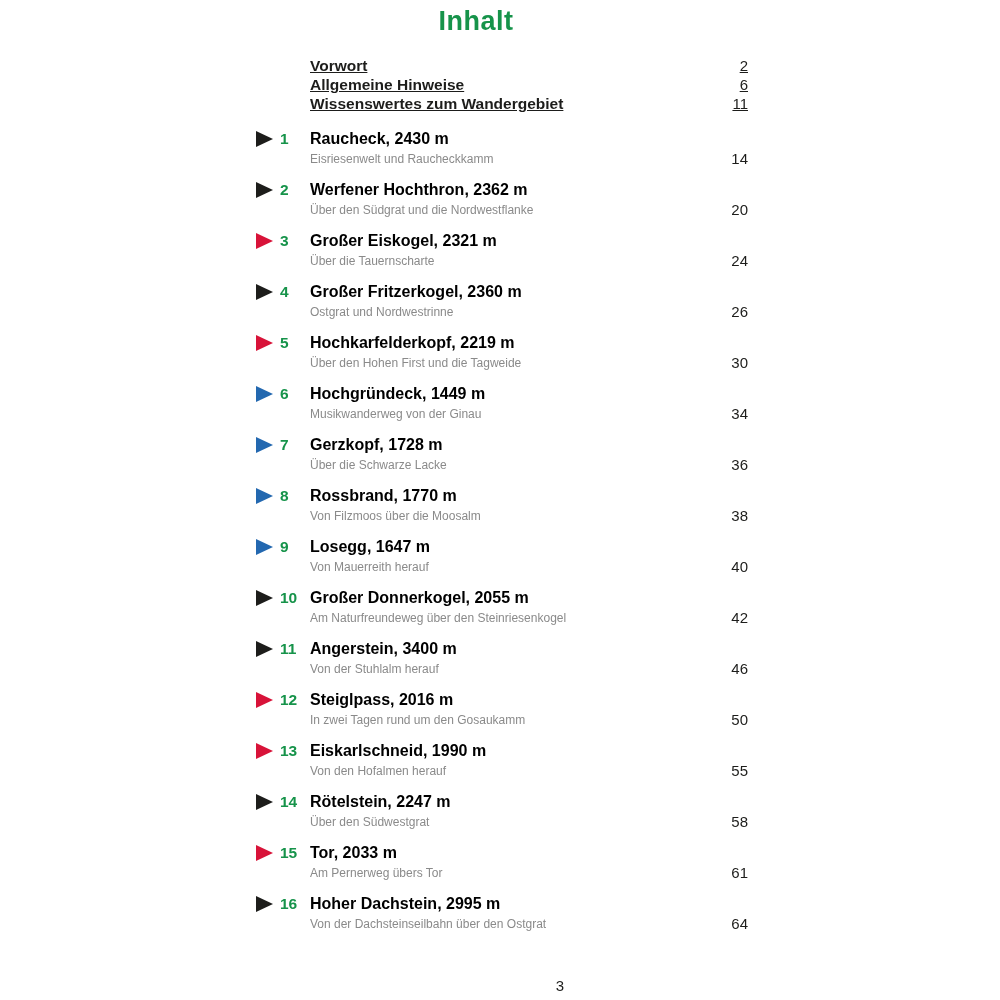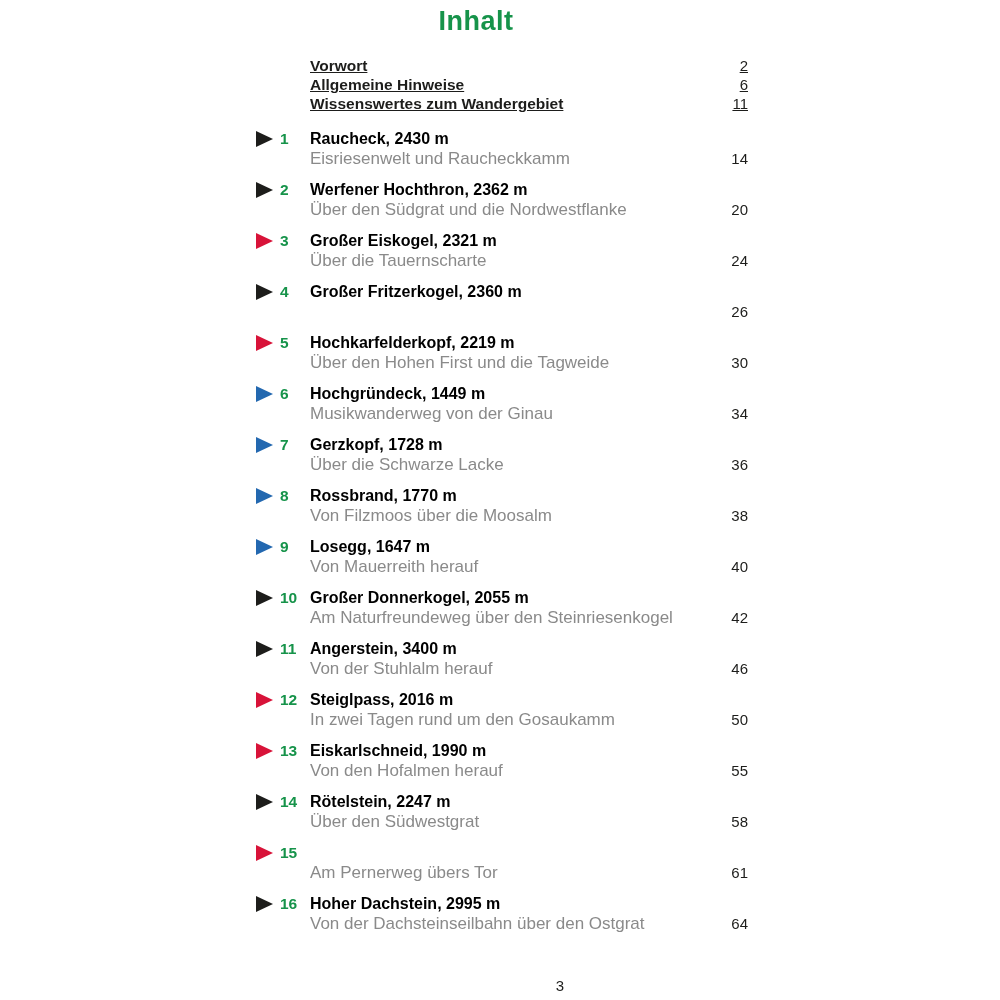"Eisriesenwelt und Raucheckkamm" .esub { font-size: 17px -> 12px }
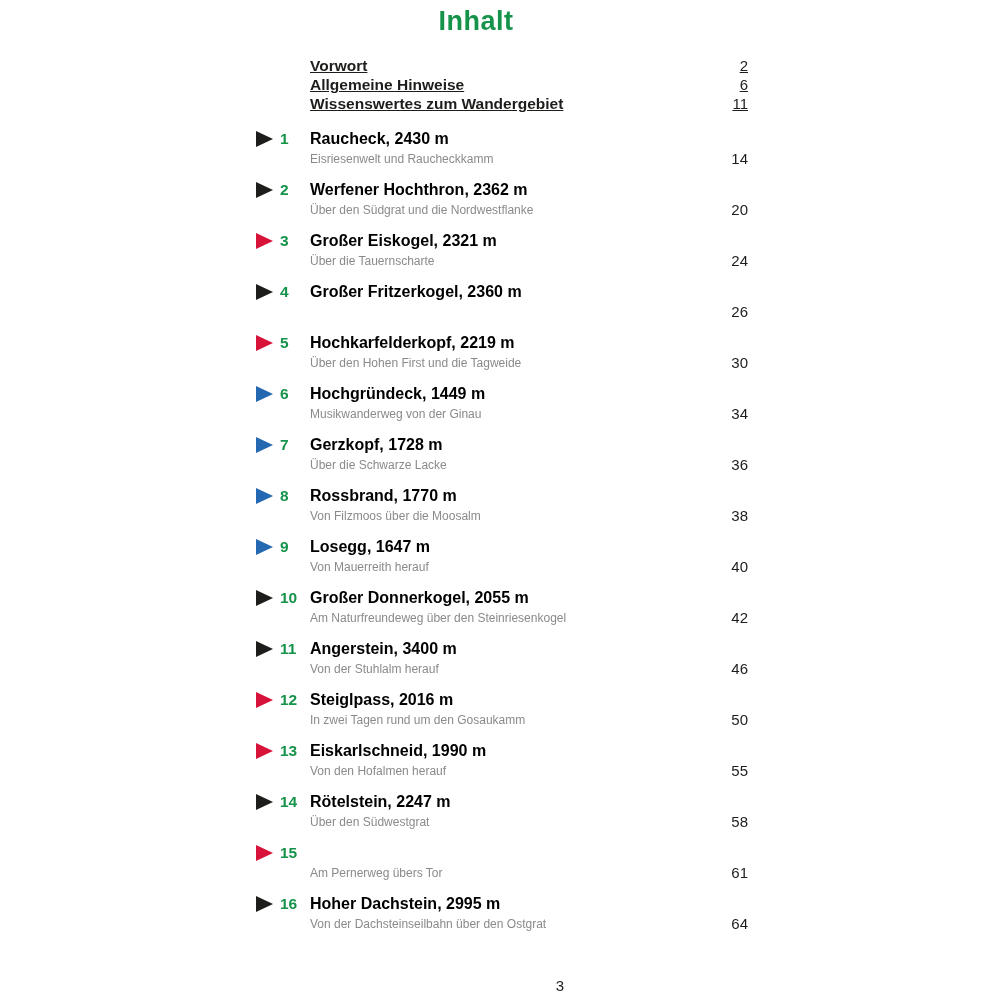"Ostgrat und Nordwestrinne" div.esub { html: none -> <div>Ostgrat und Nordwestrinne</div> }
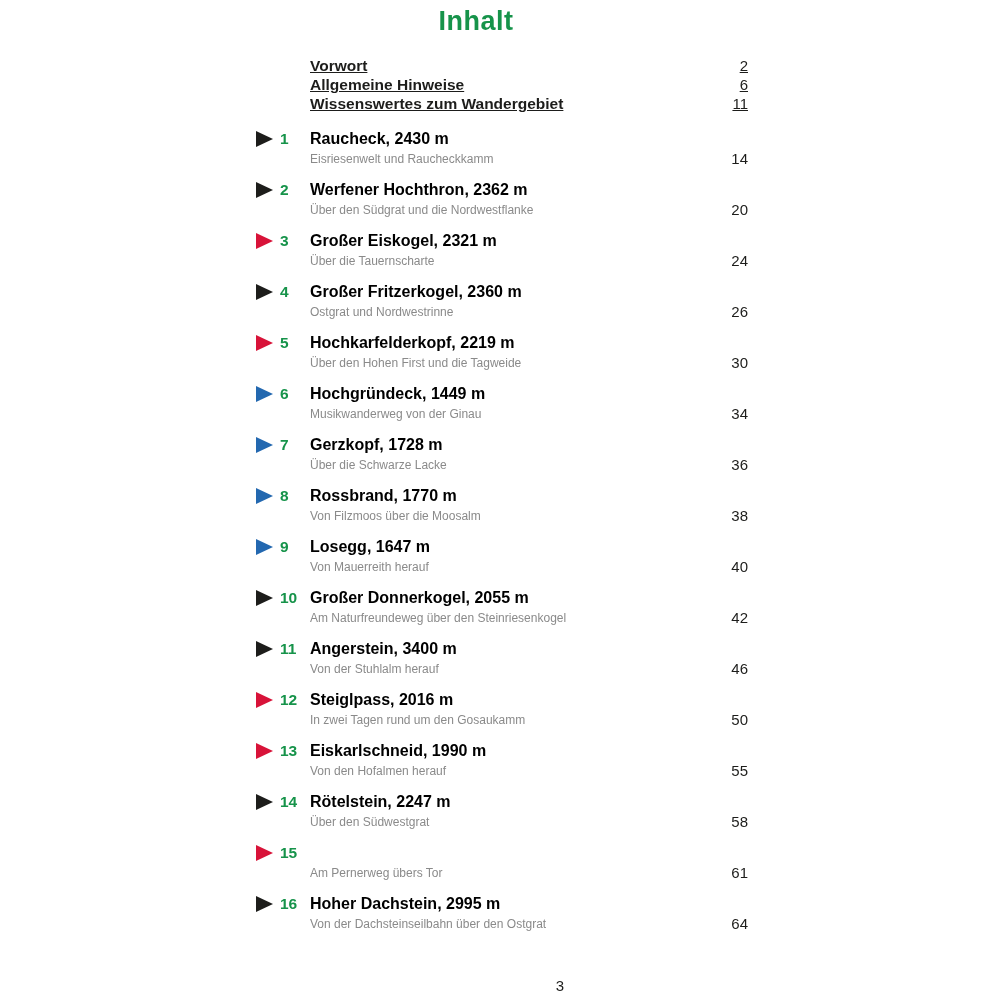"Tor, 2033 m" div.etitle { html: none -> <div>Tor, 2033 m</div> }
